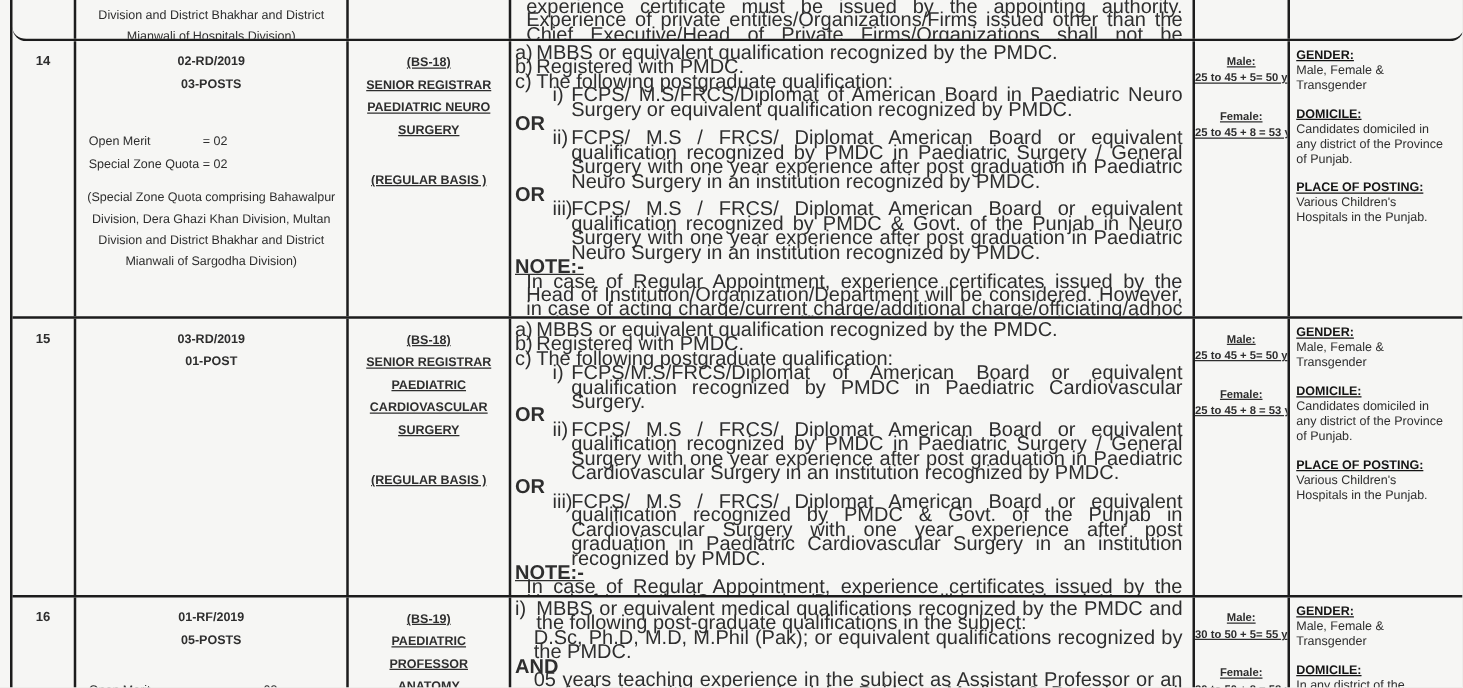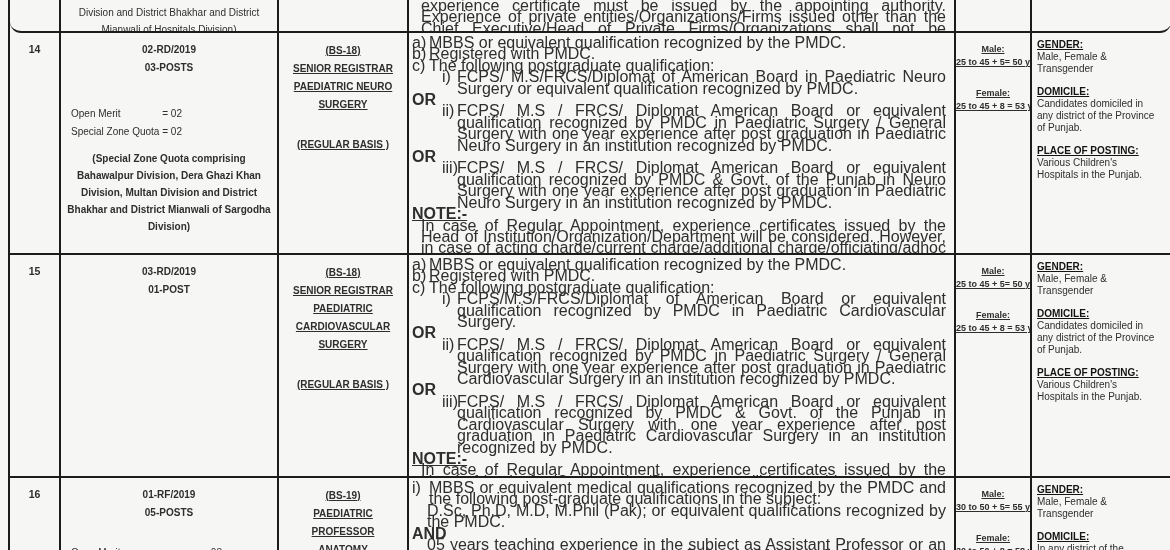"(Special Zone Quota comprising" .zone-note { font-weight: bold -> normal }
